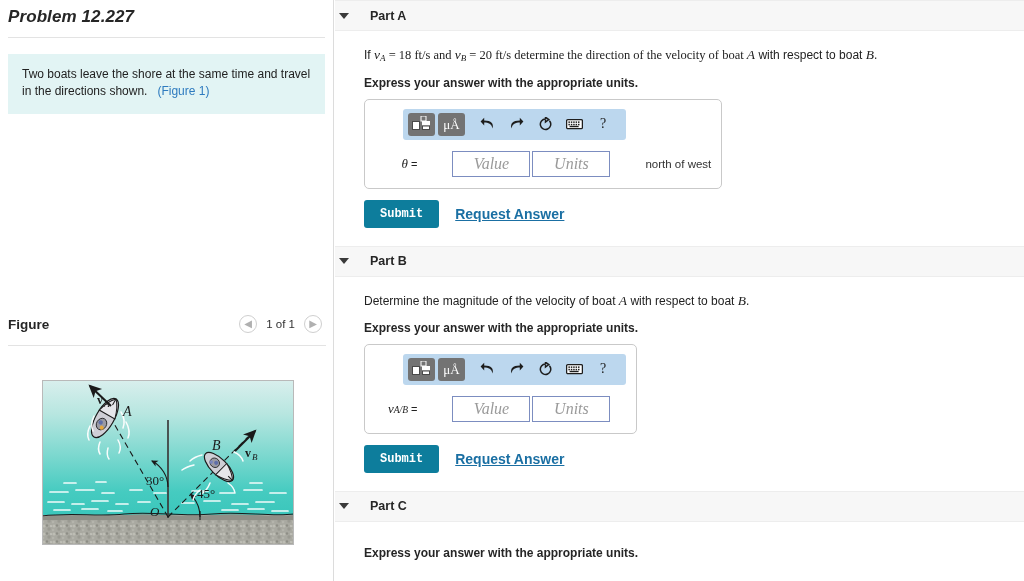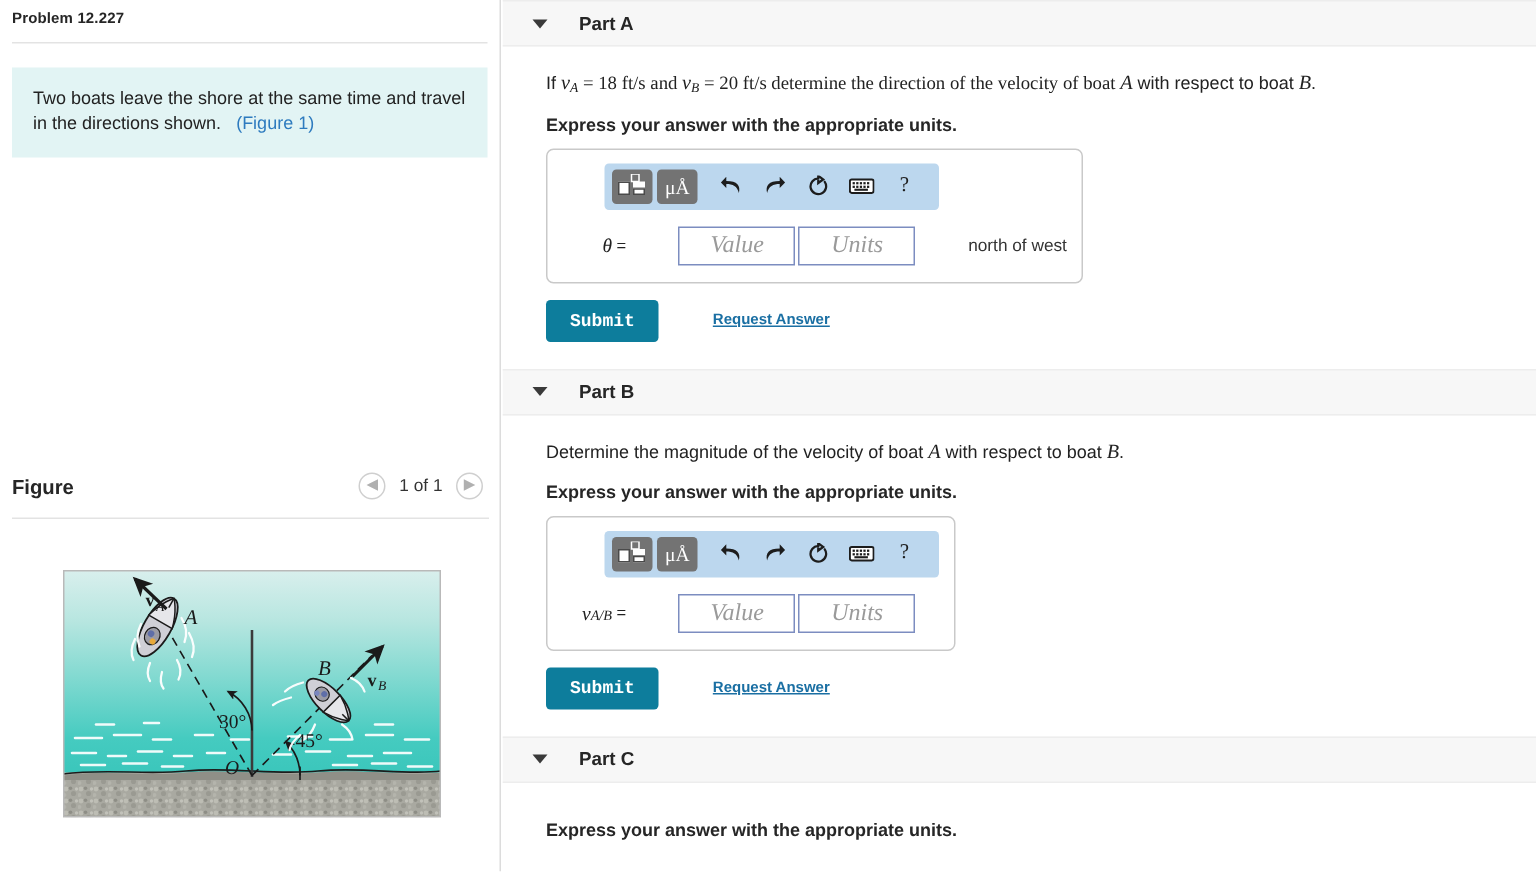"Problem 12.227" .problem-title { font-size: 10px -> 17px; font-style: none -> italic }
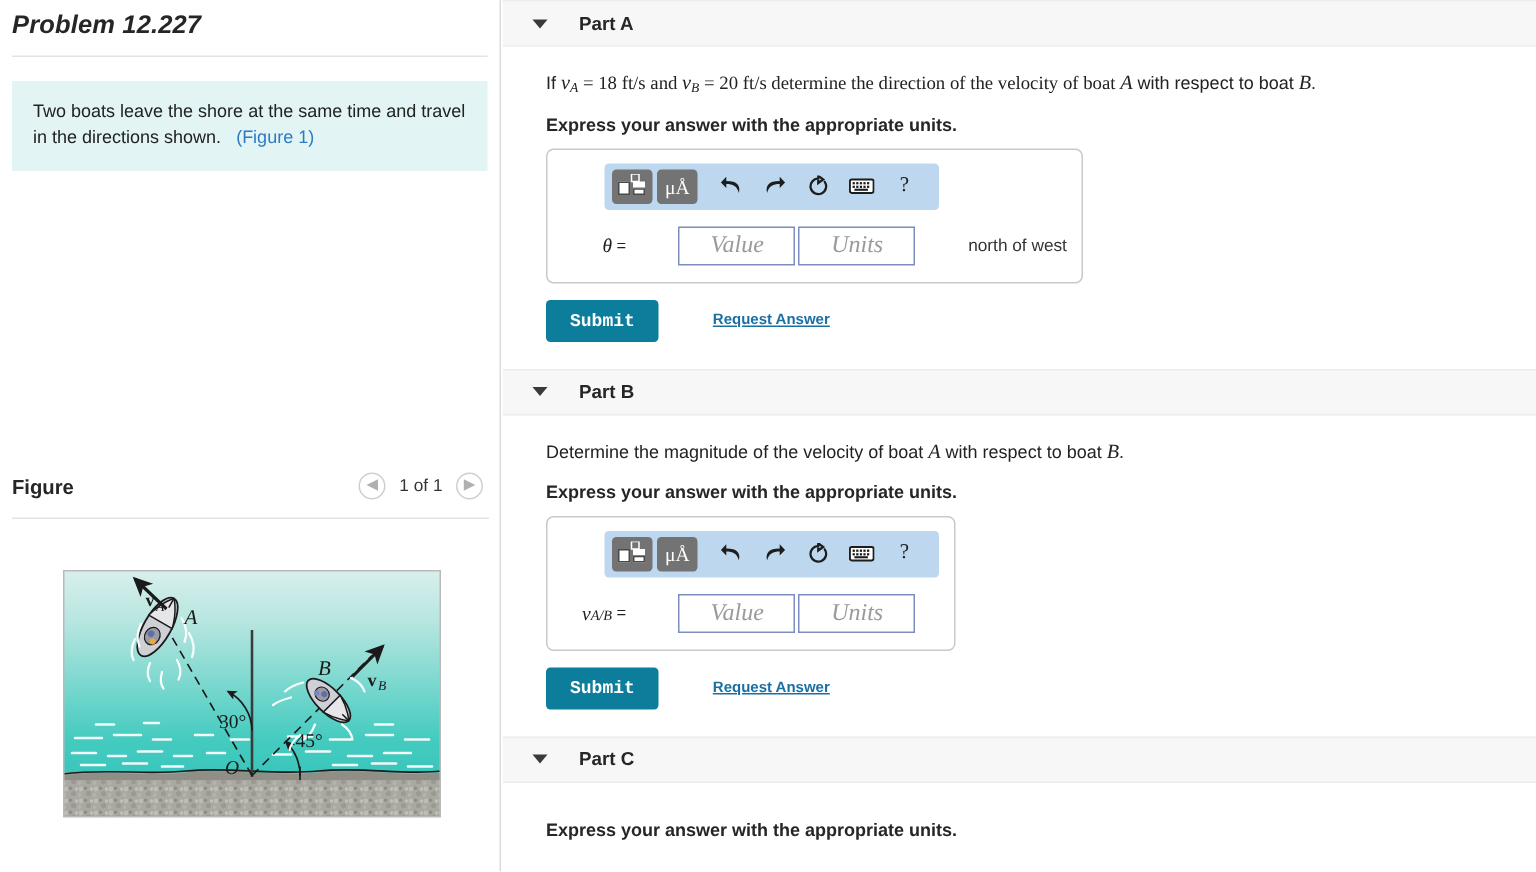"Part A" .part-header { padding-left: 16px -> 0 }
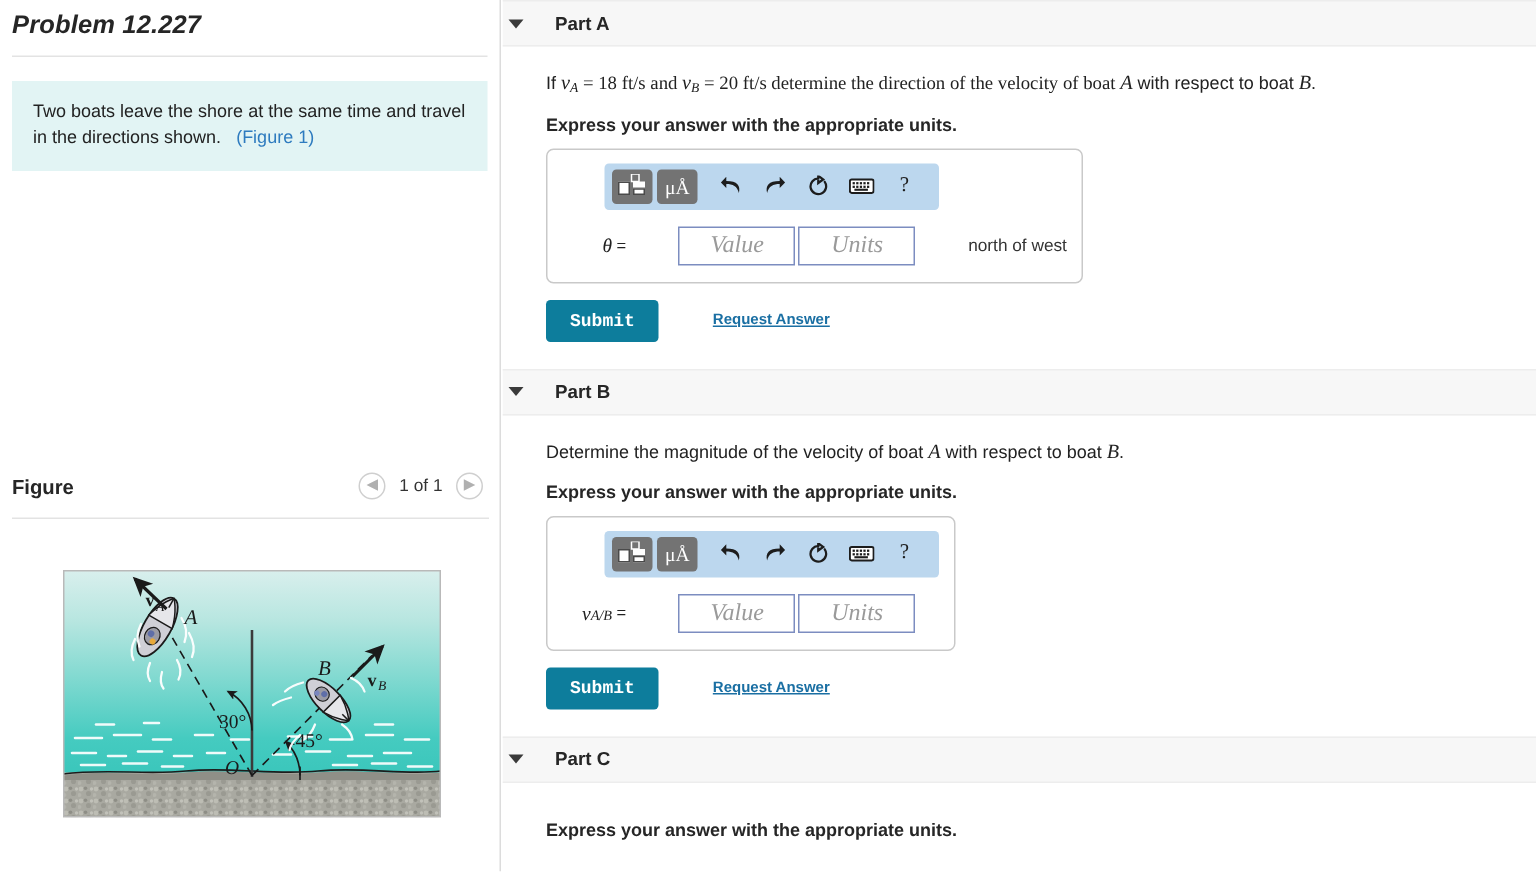"Request Answer" .req-link { font-size: 10px -> 14px; margin-left: 36px -> 16px }
